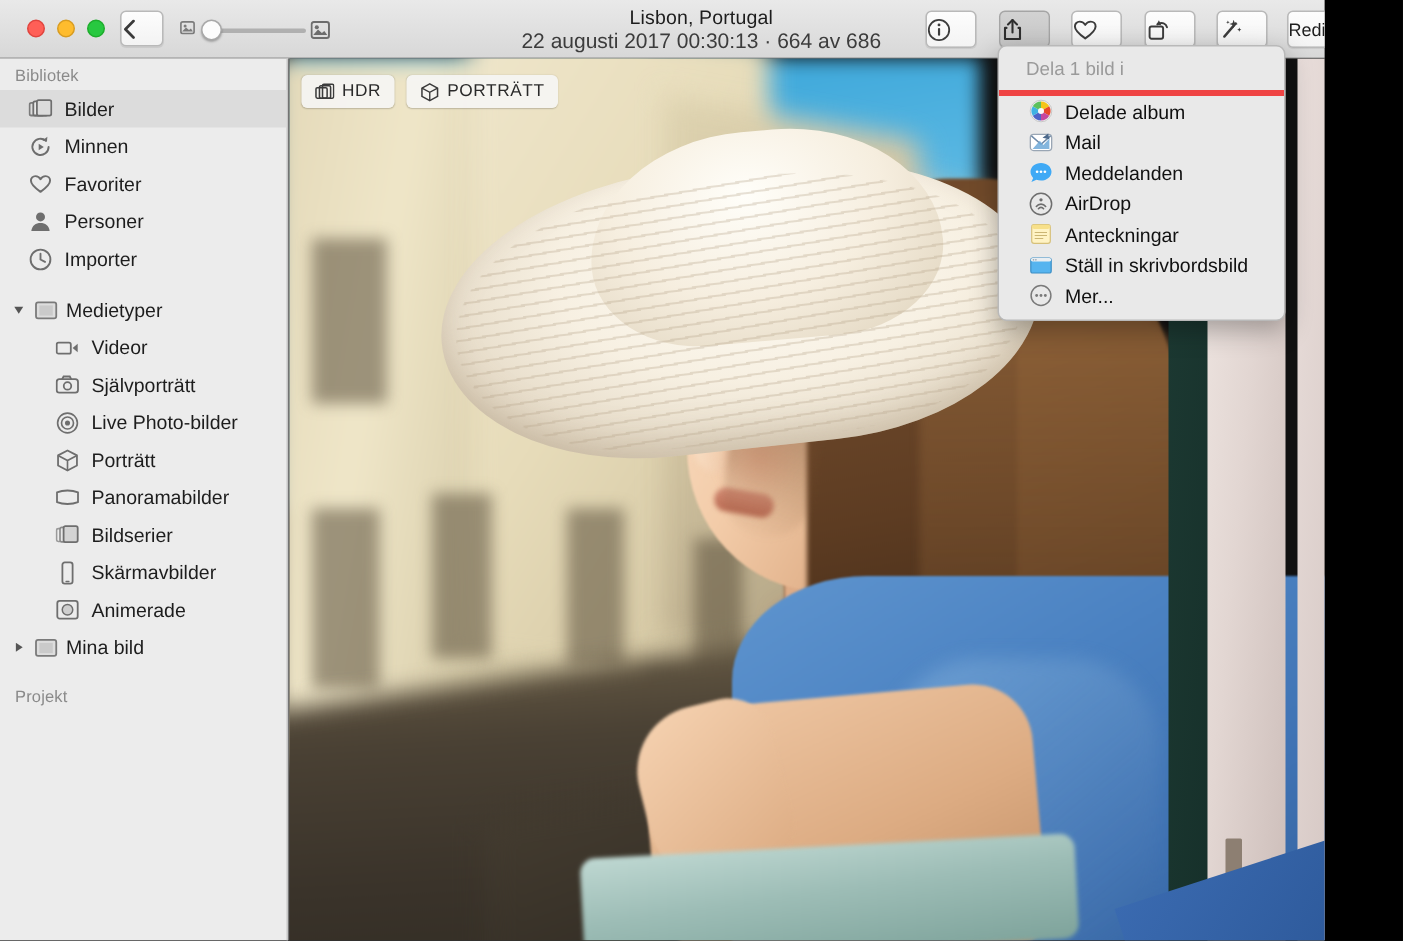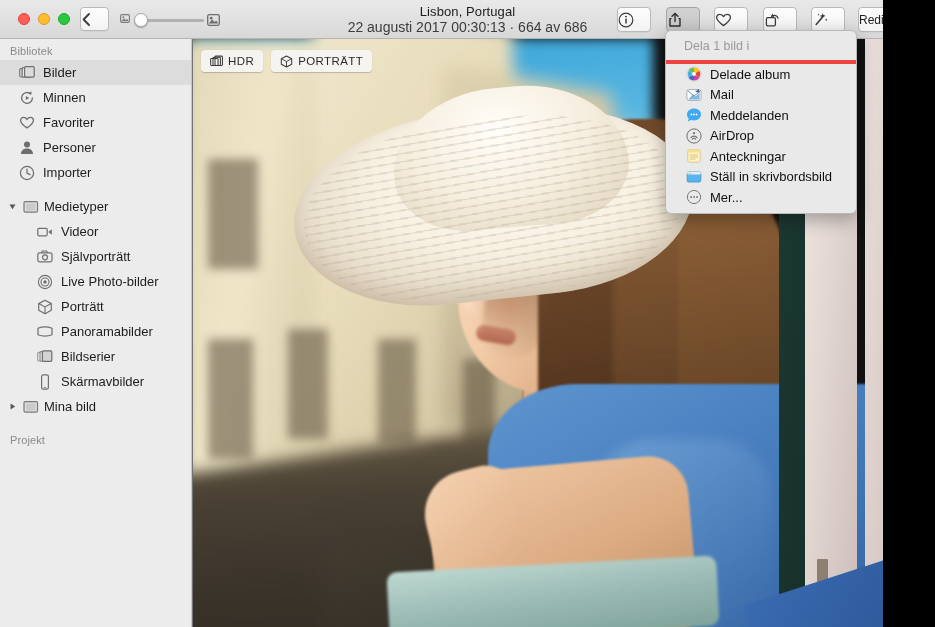"Animerade" div.sb-row { html: none -> <div> <span> <svg> <rect></rect> <circle></circle> </svg> </span> <span>Animerade</span> </div> }
